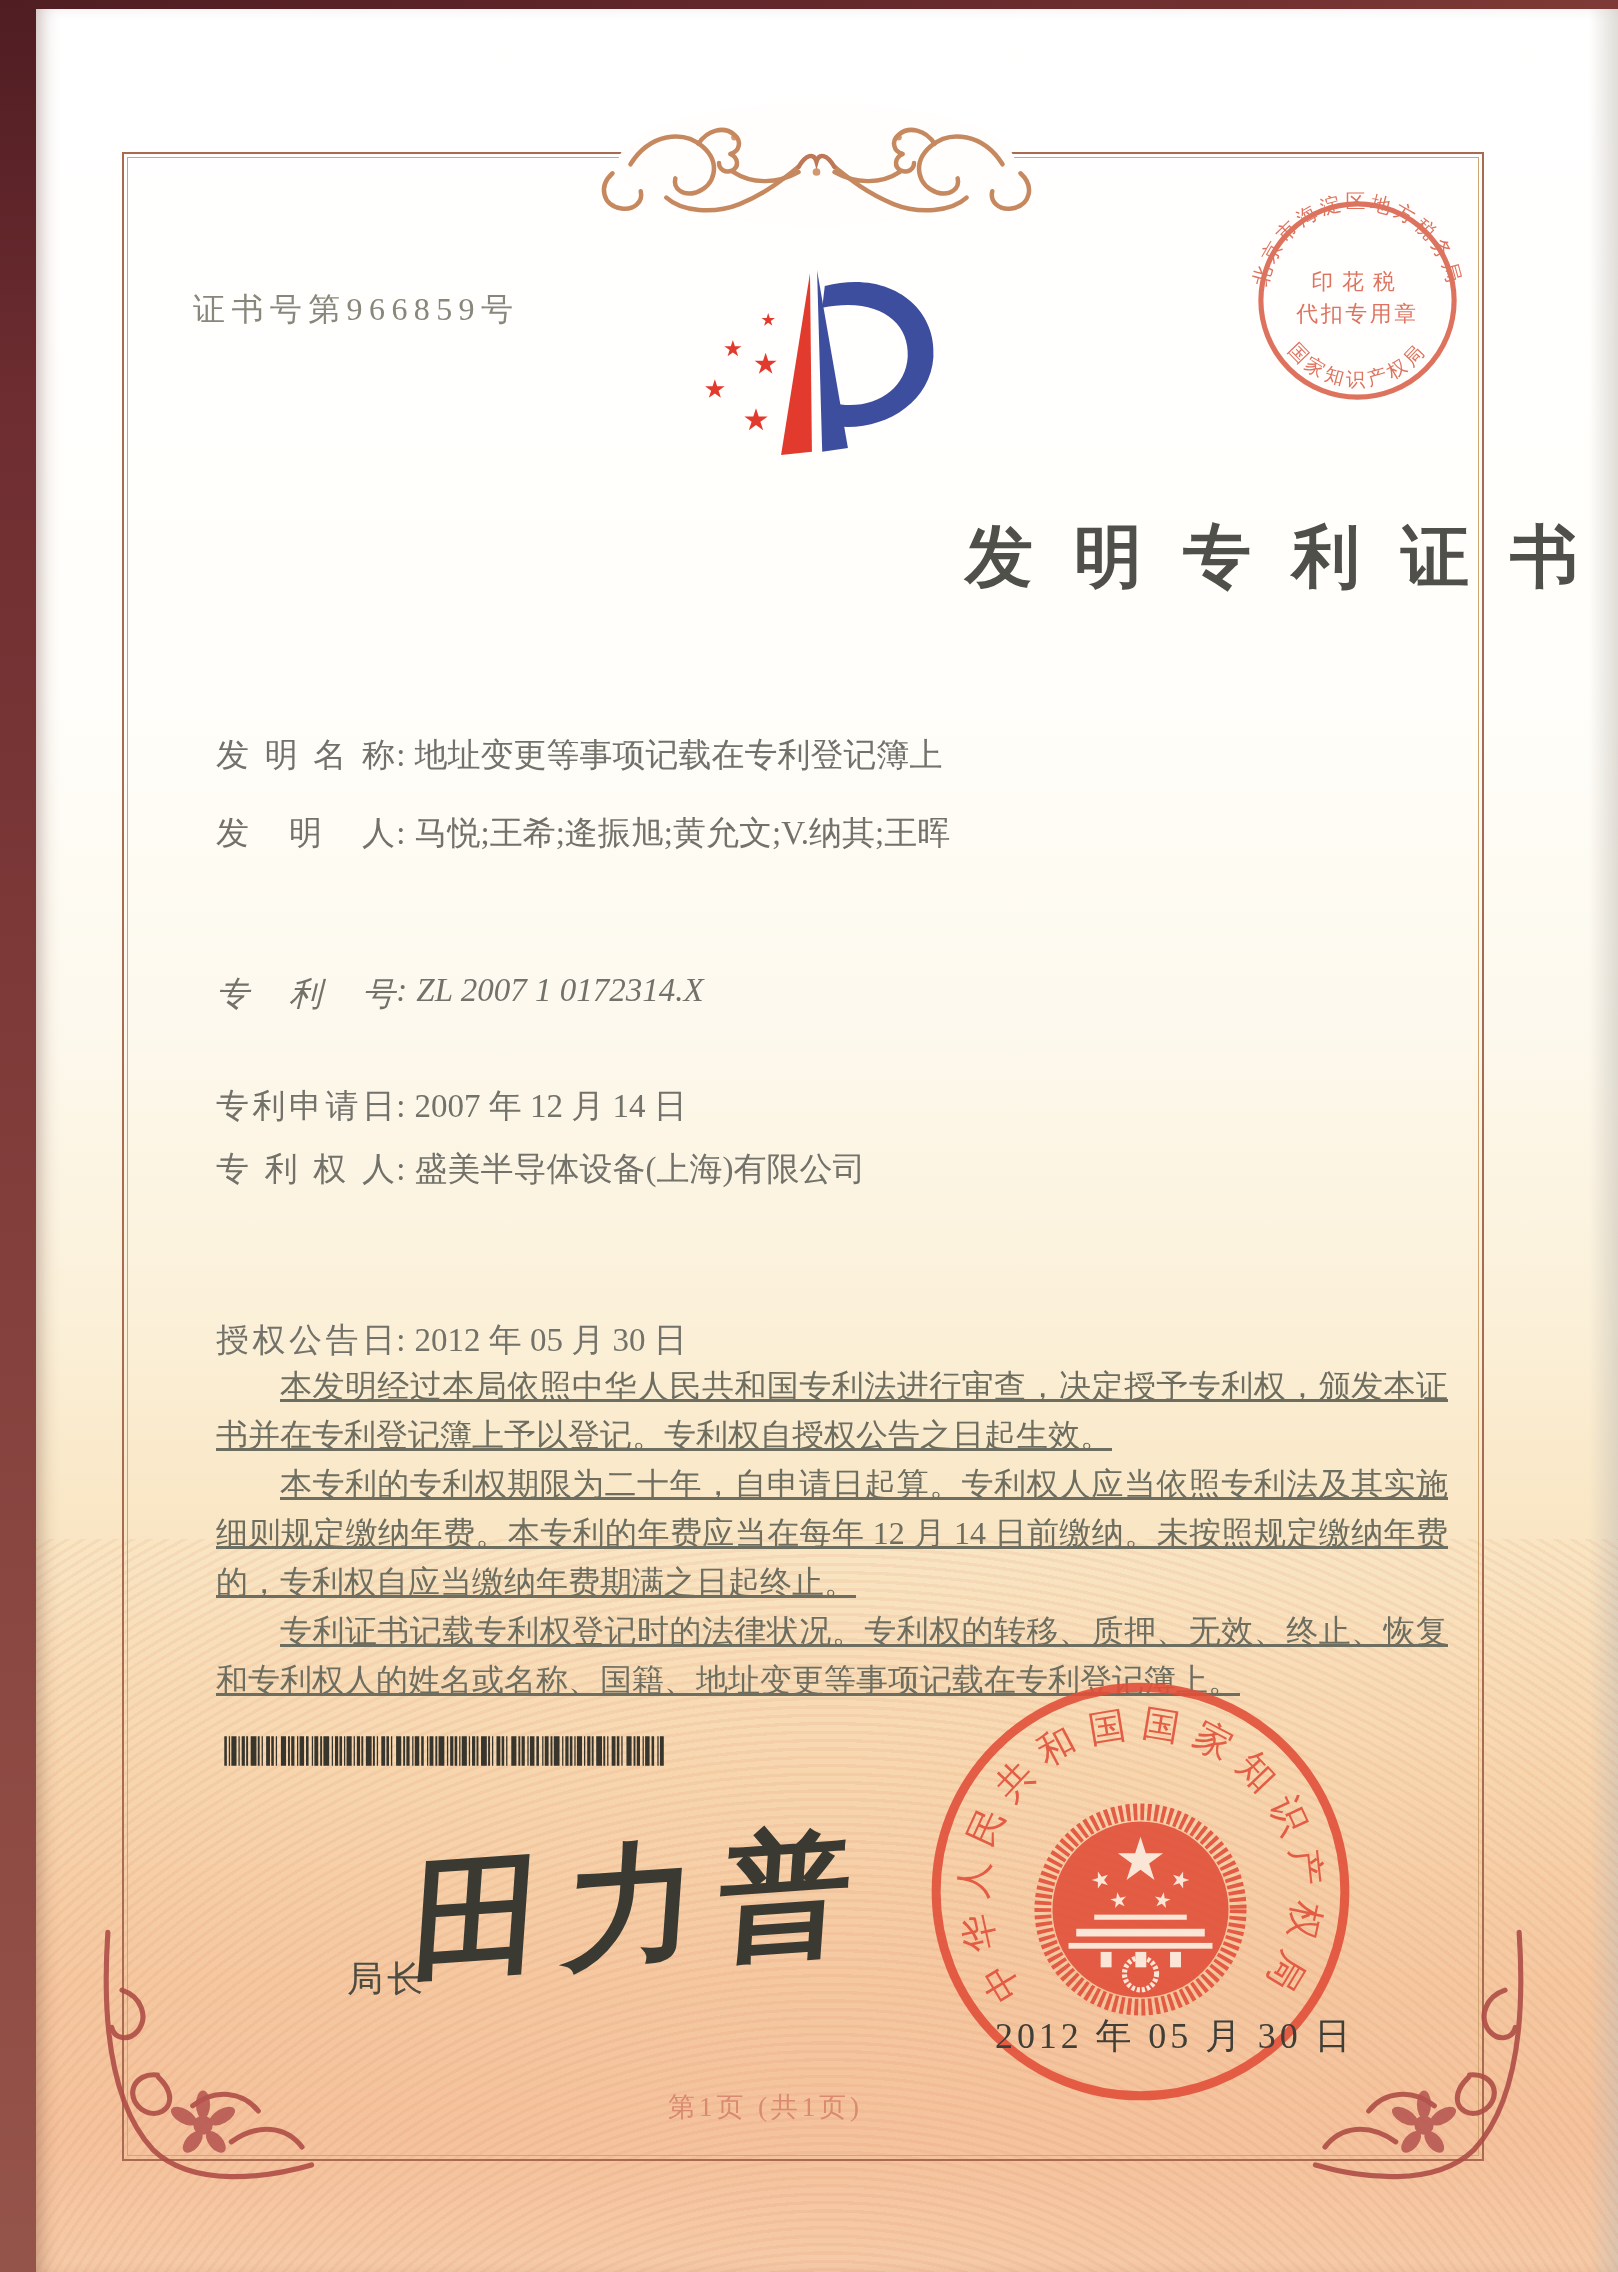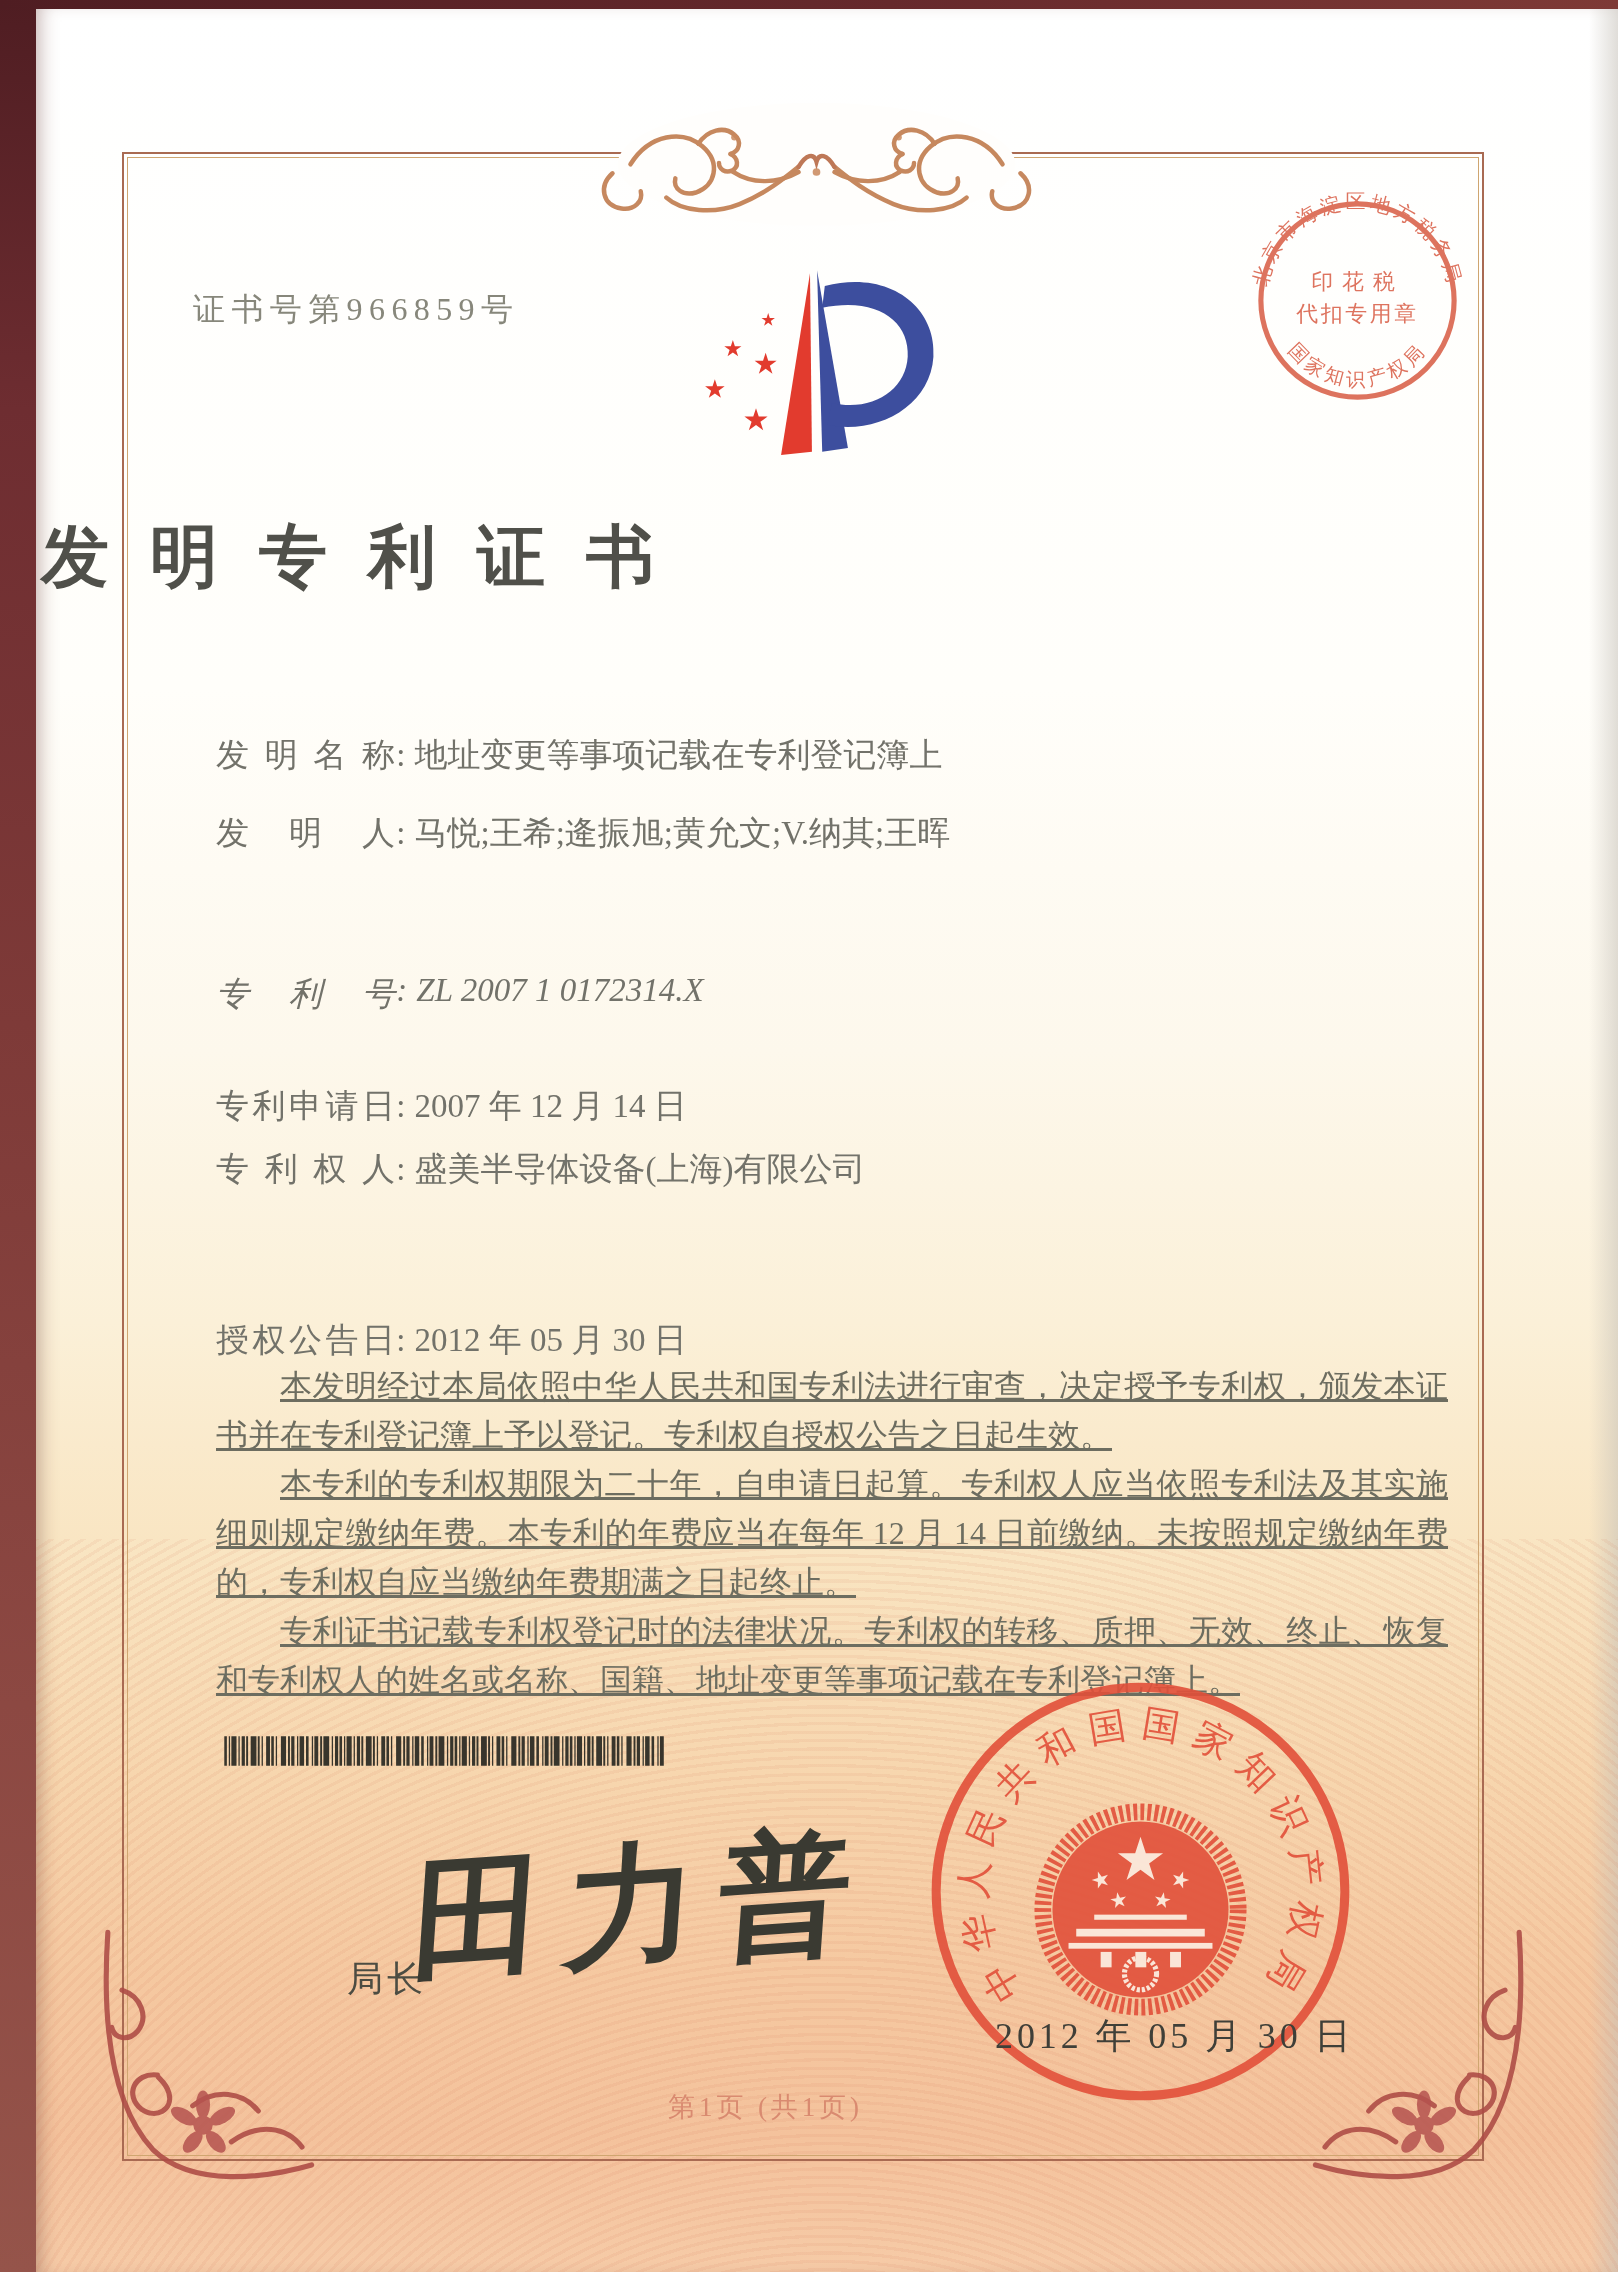"发明专利证书" .title { text-align: left -> right }
